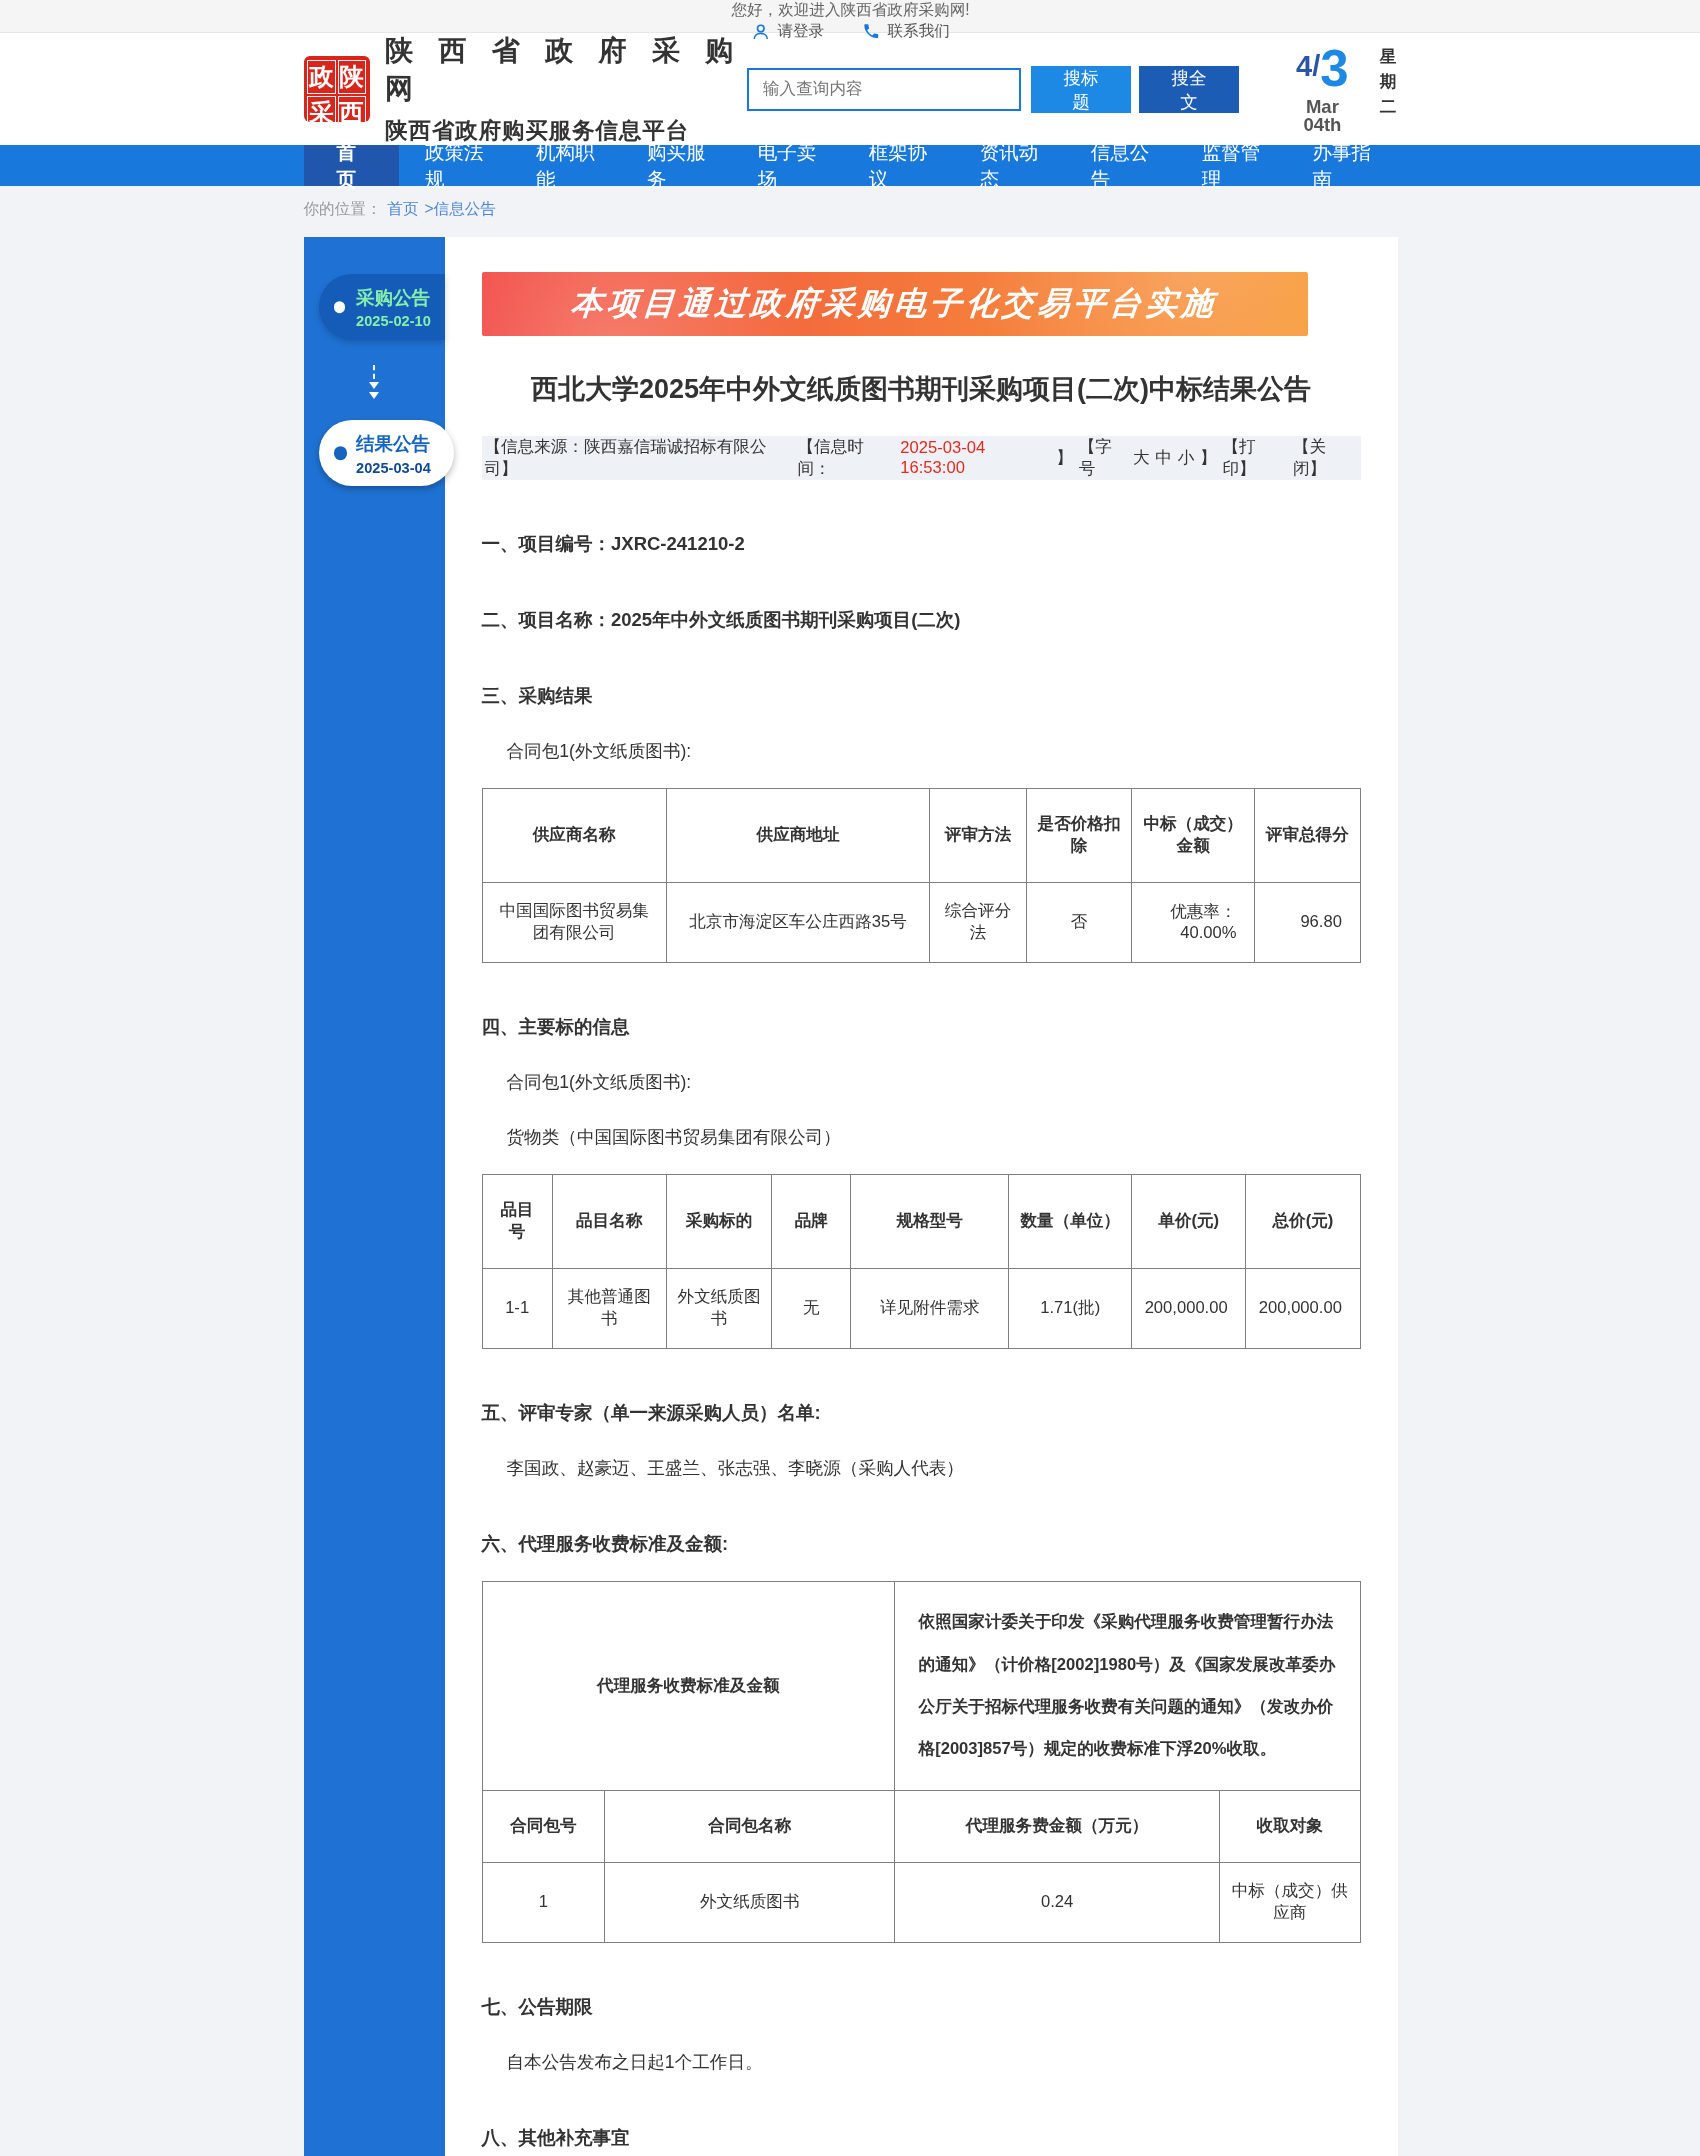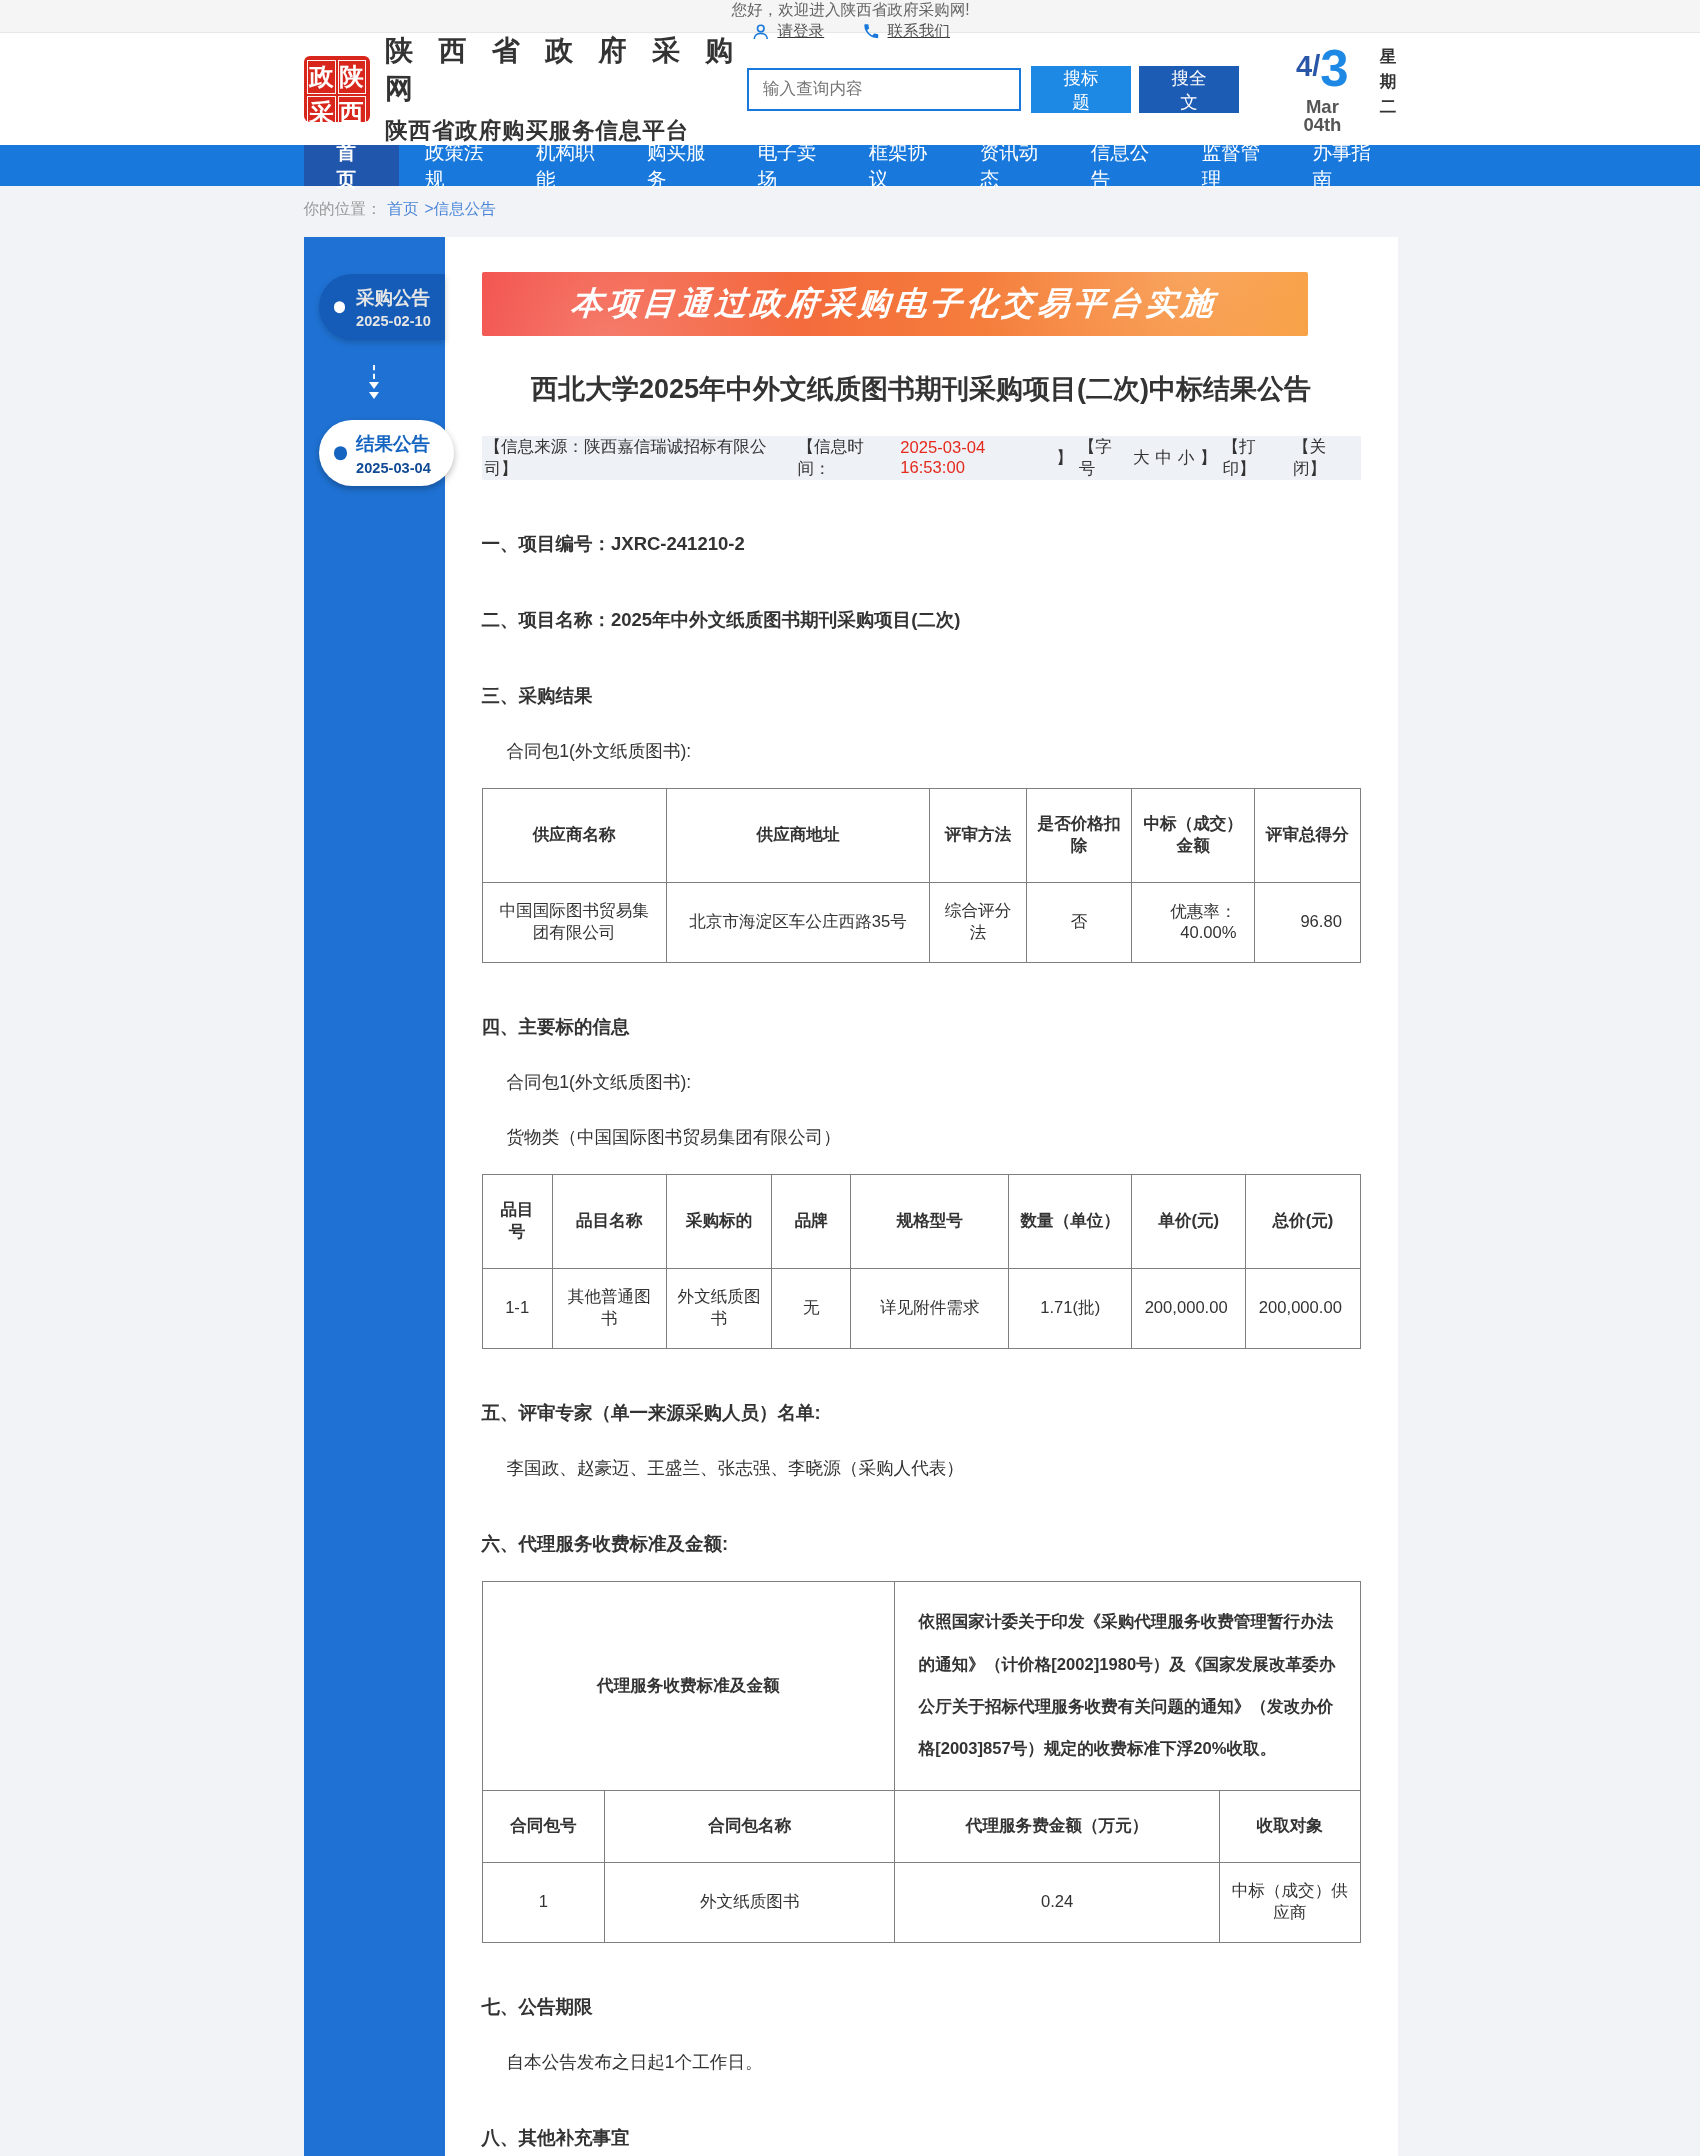"请登录" .topbar-right { text-decoration: underline -> none }
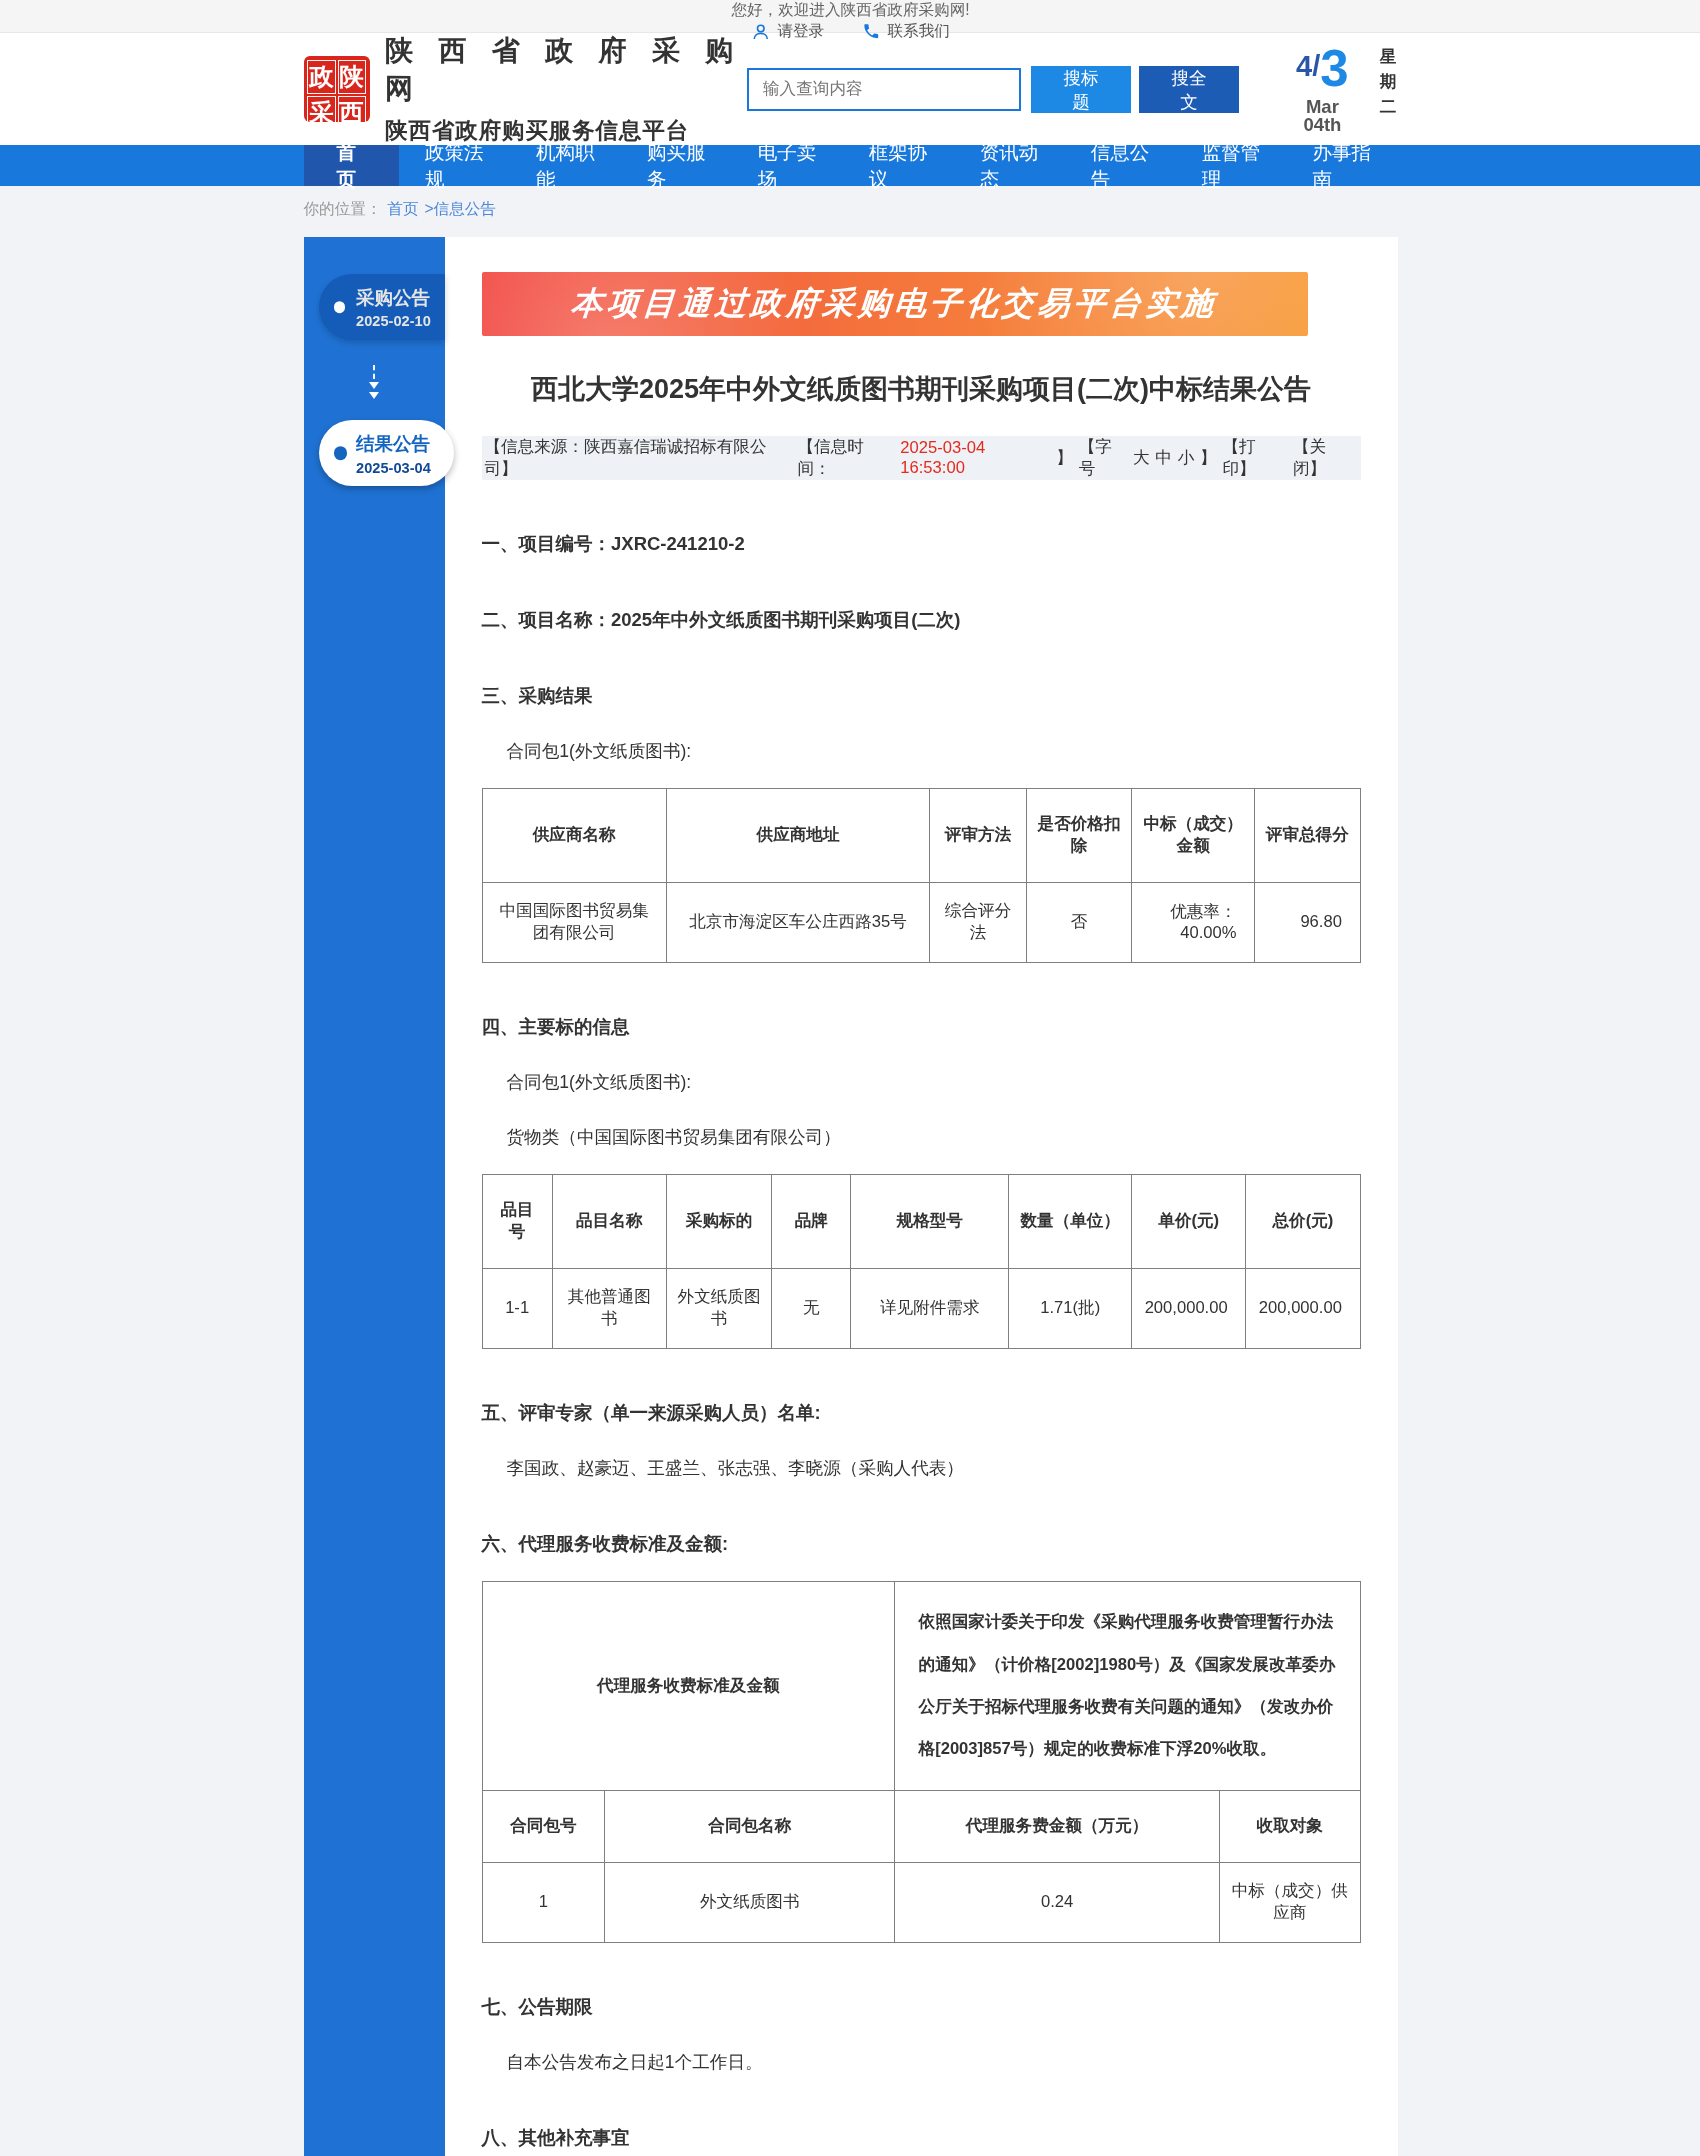"采购公告" .step-pill.inactive { color: #e5e5e5 -> #86efac }
